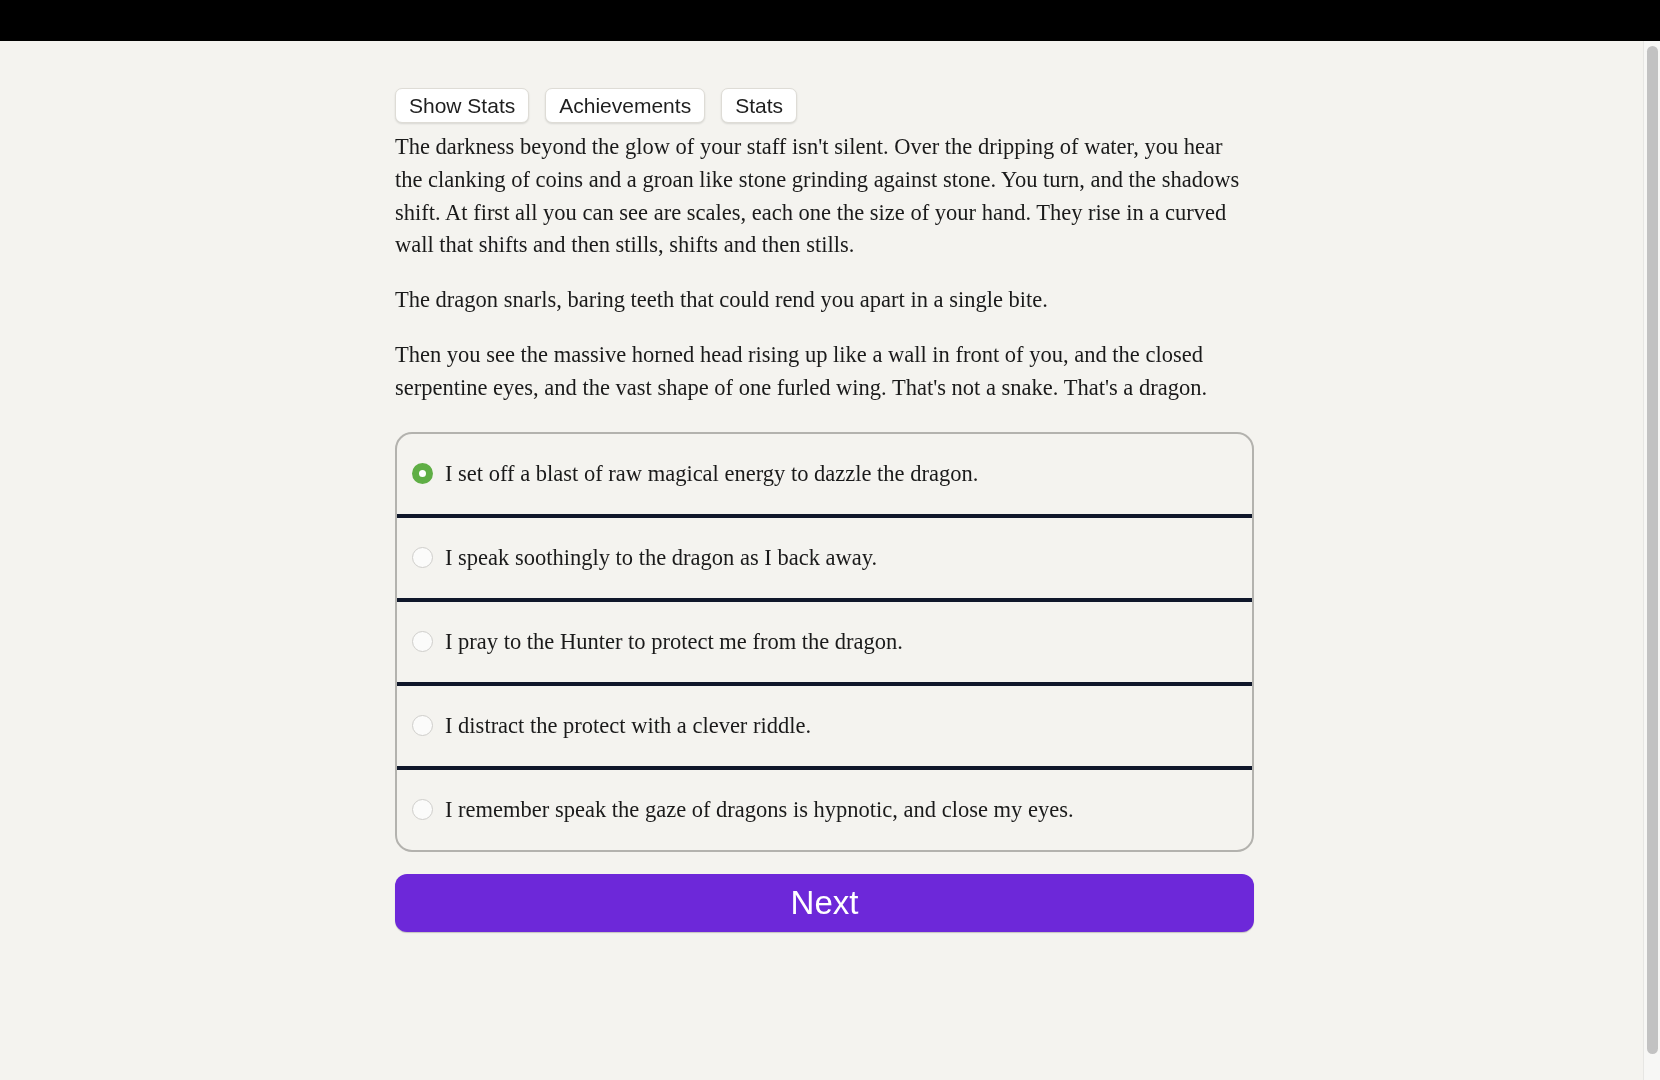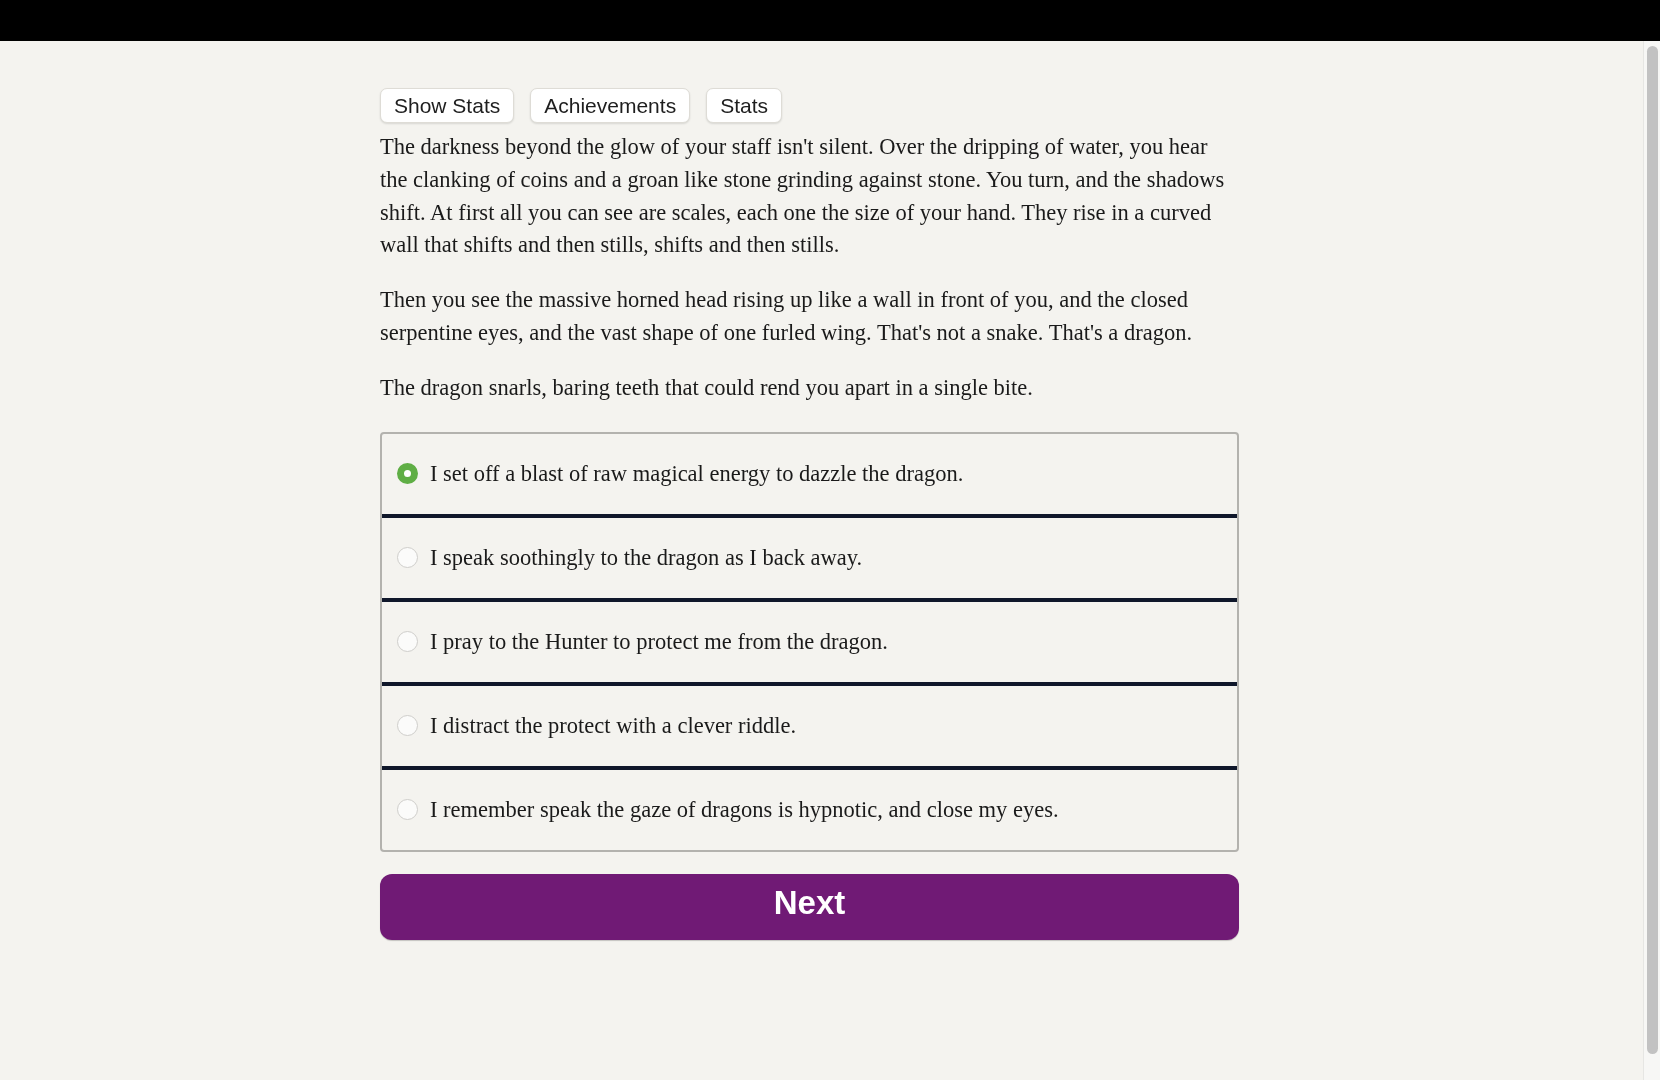"Show Stats" .container { left: 380px -> 395px }
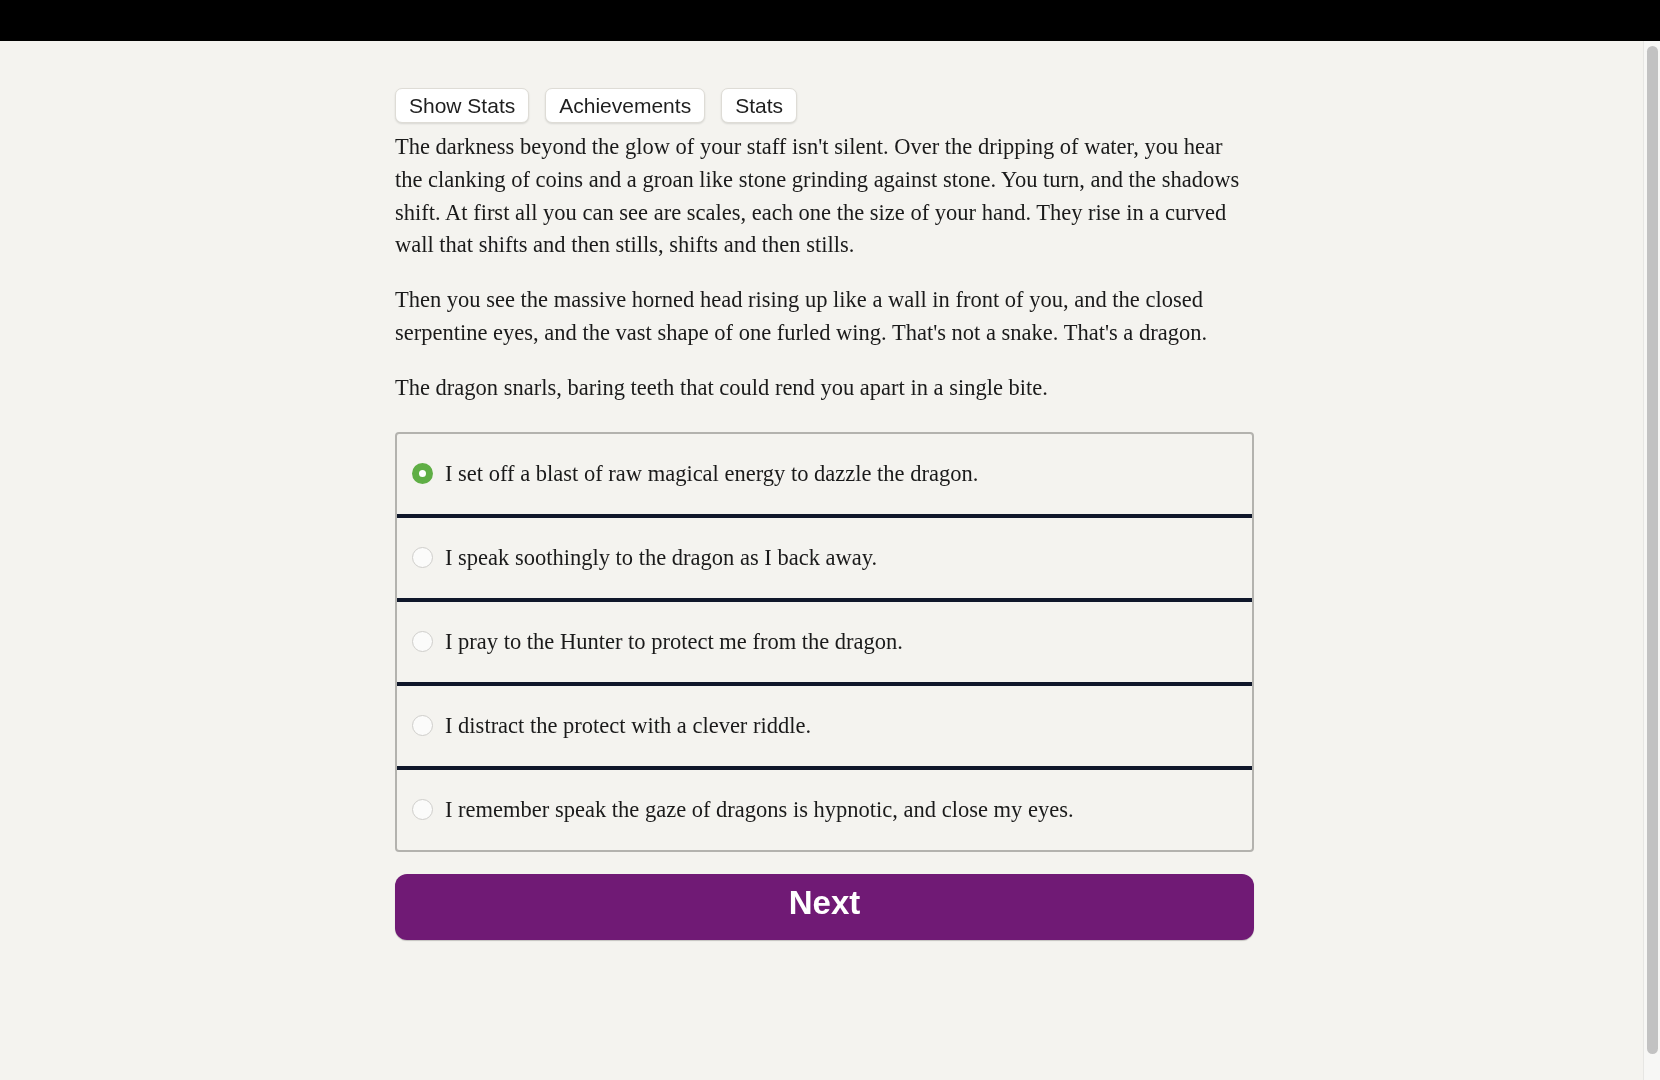"Then you see the massive" p { order: before "The dragon snarls, baring teeth" -> after "The dragon snarls, baring teeth" }
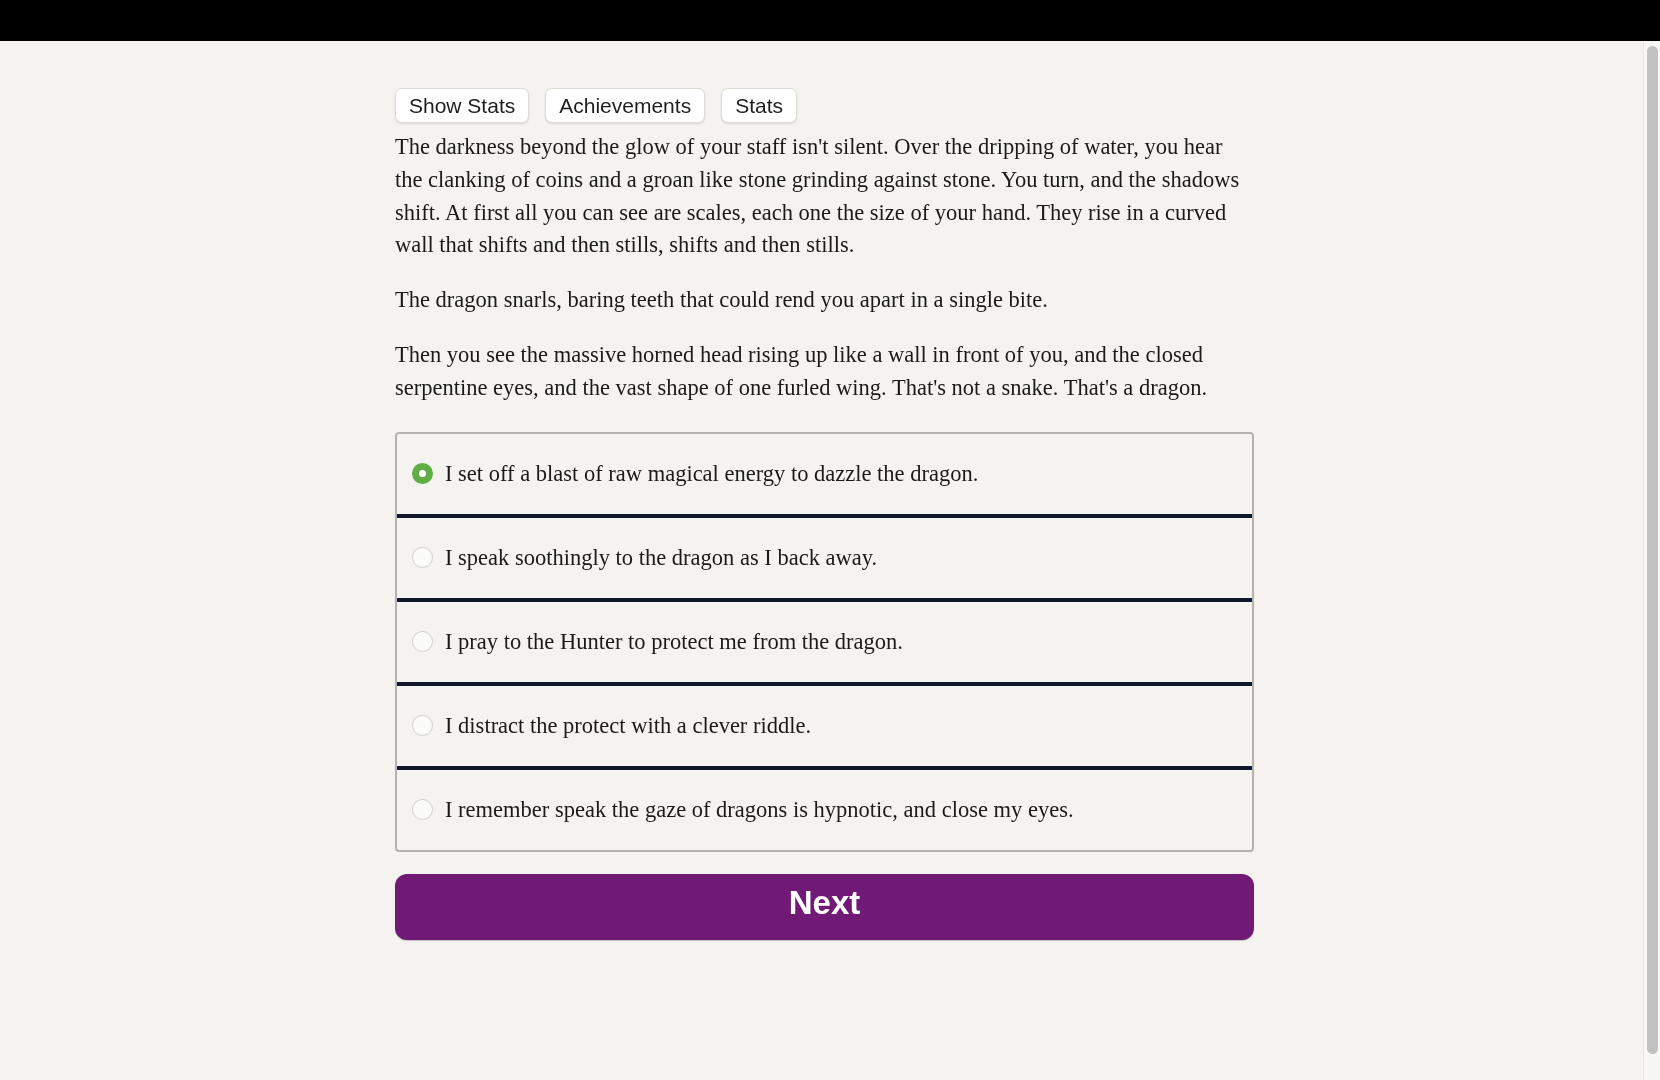"I set off a blast" .choices { border-radius: 4px -> 17px }
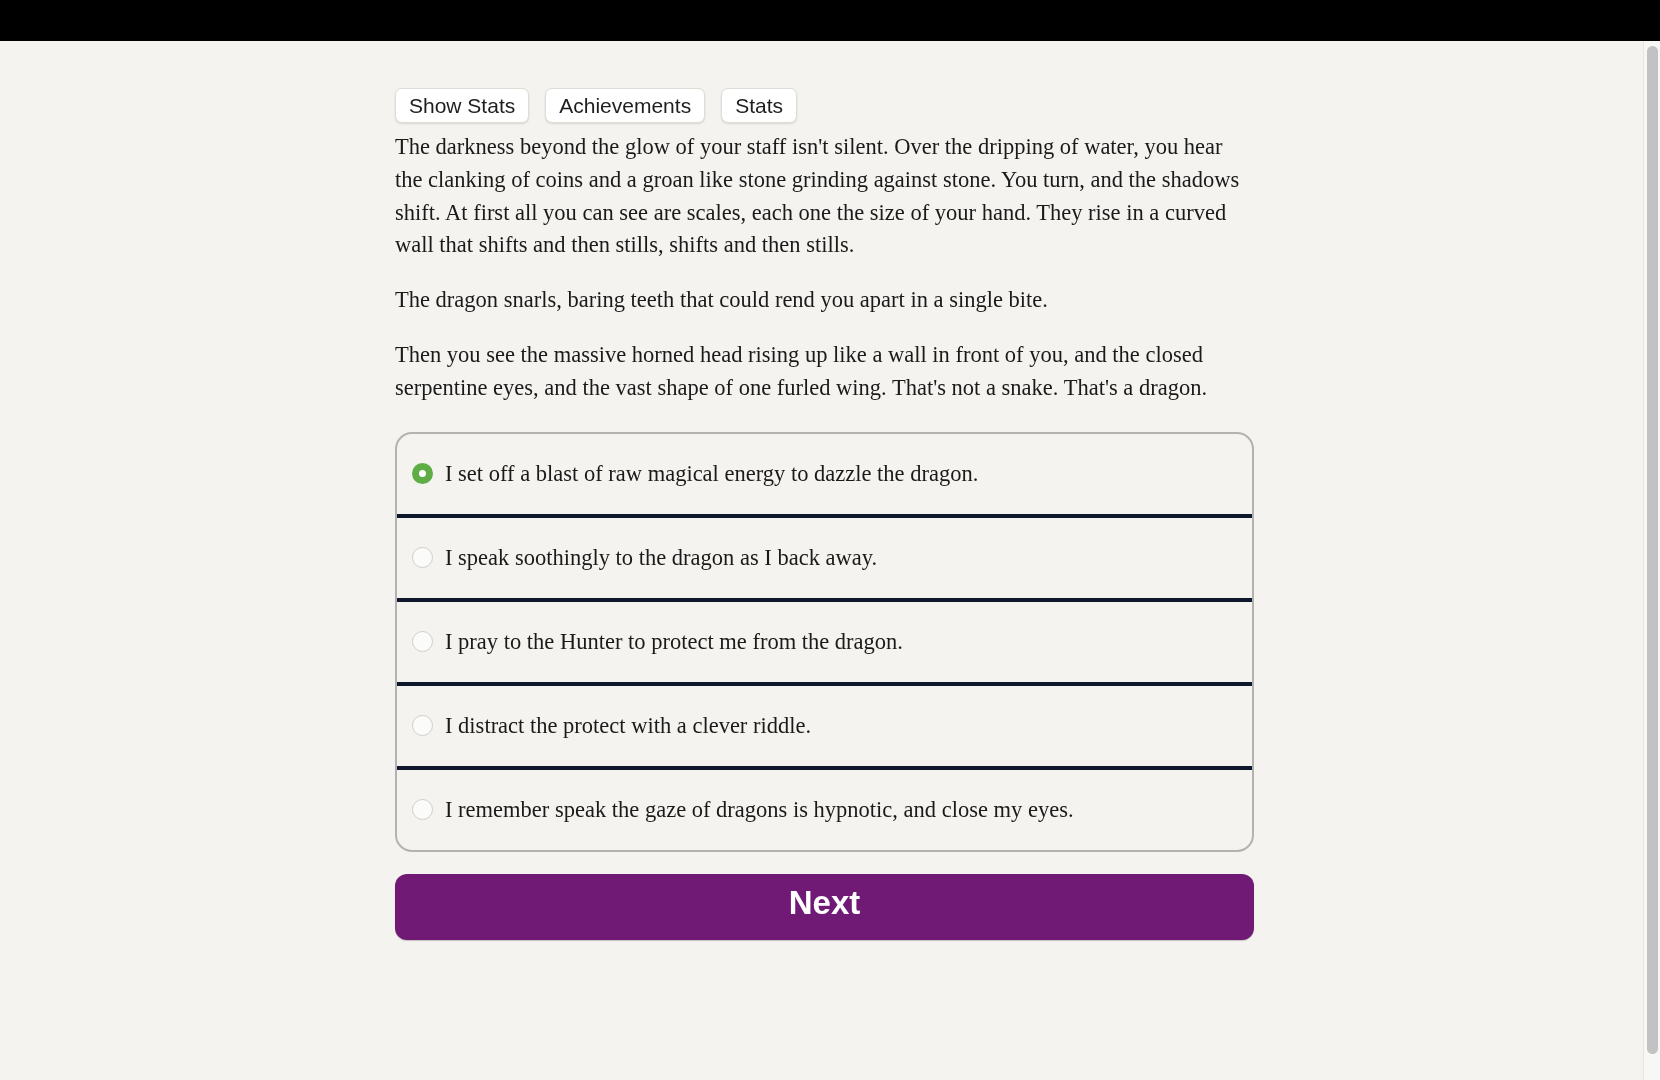"Next" .next-btn { background: #701a75 -> #6d28d9; font-weight: bold -> normal; height: 66px -> 58px }
